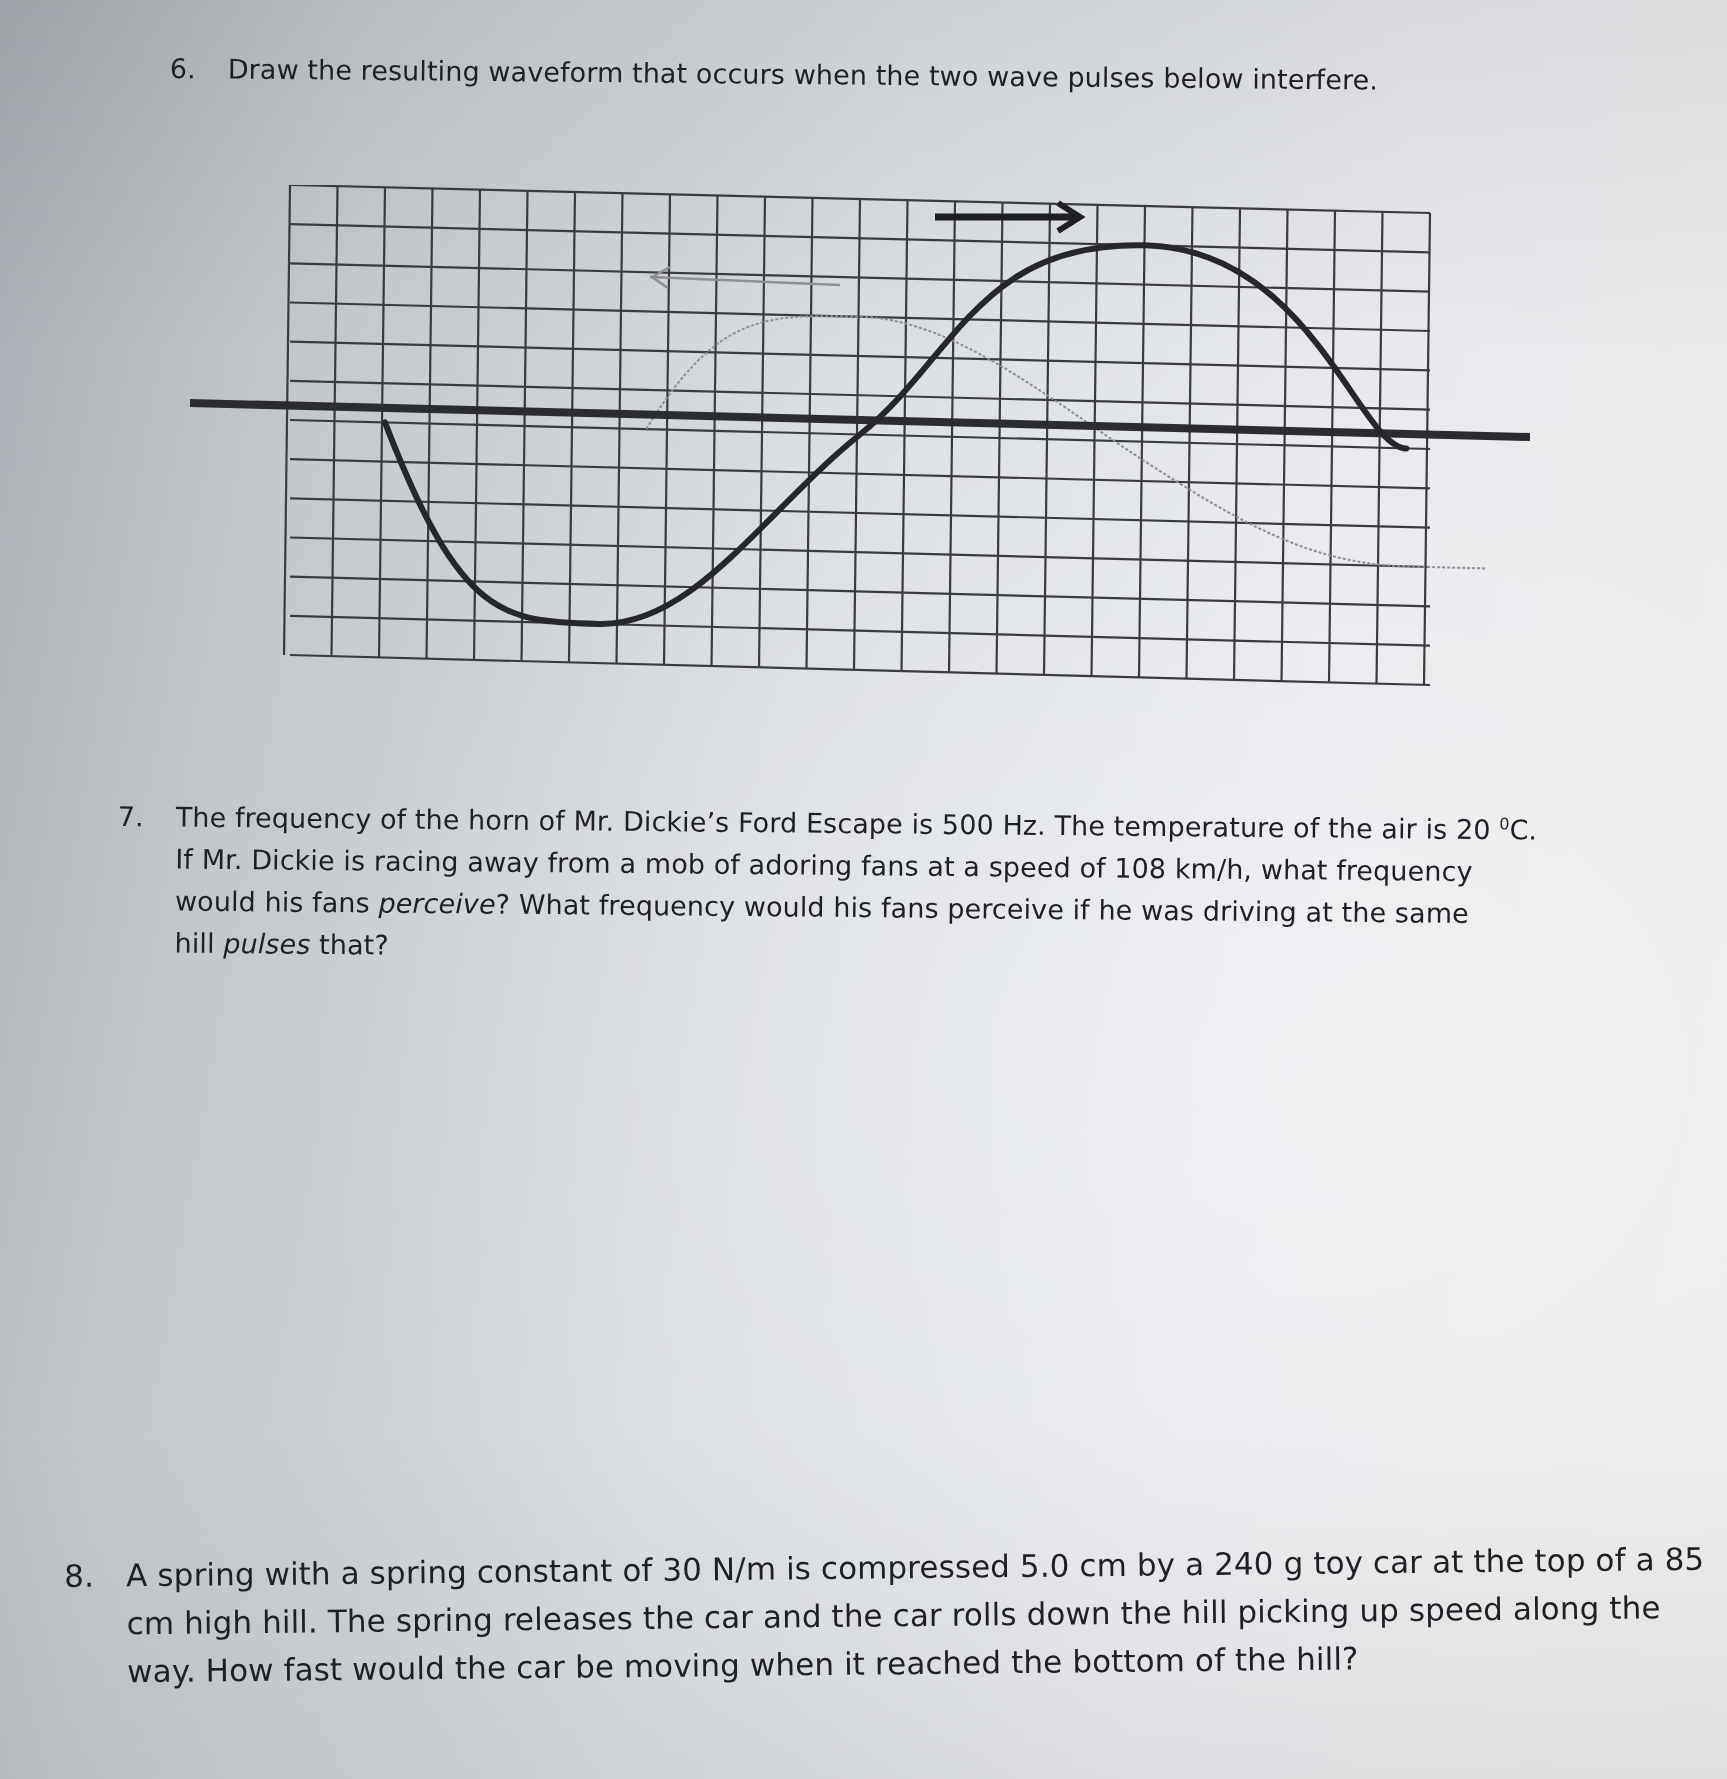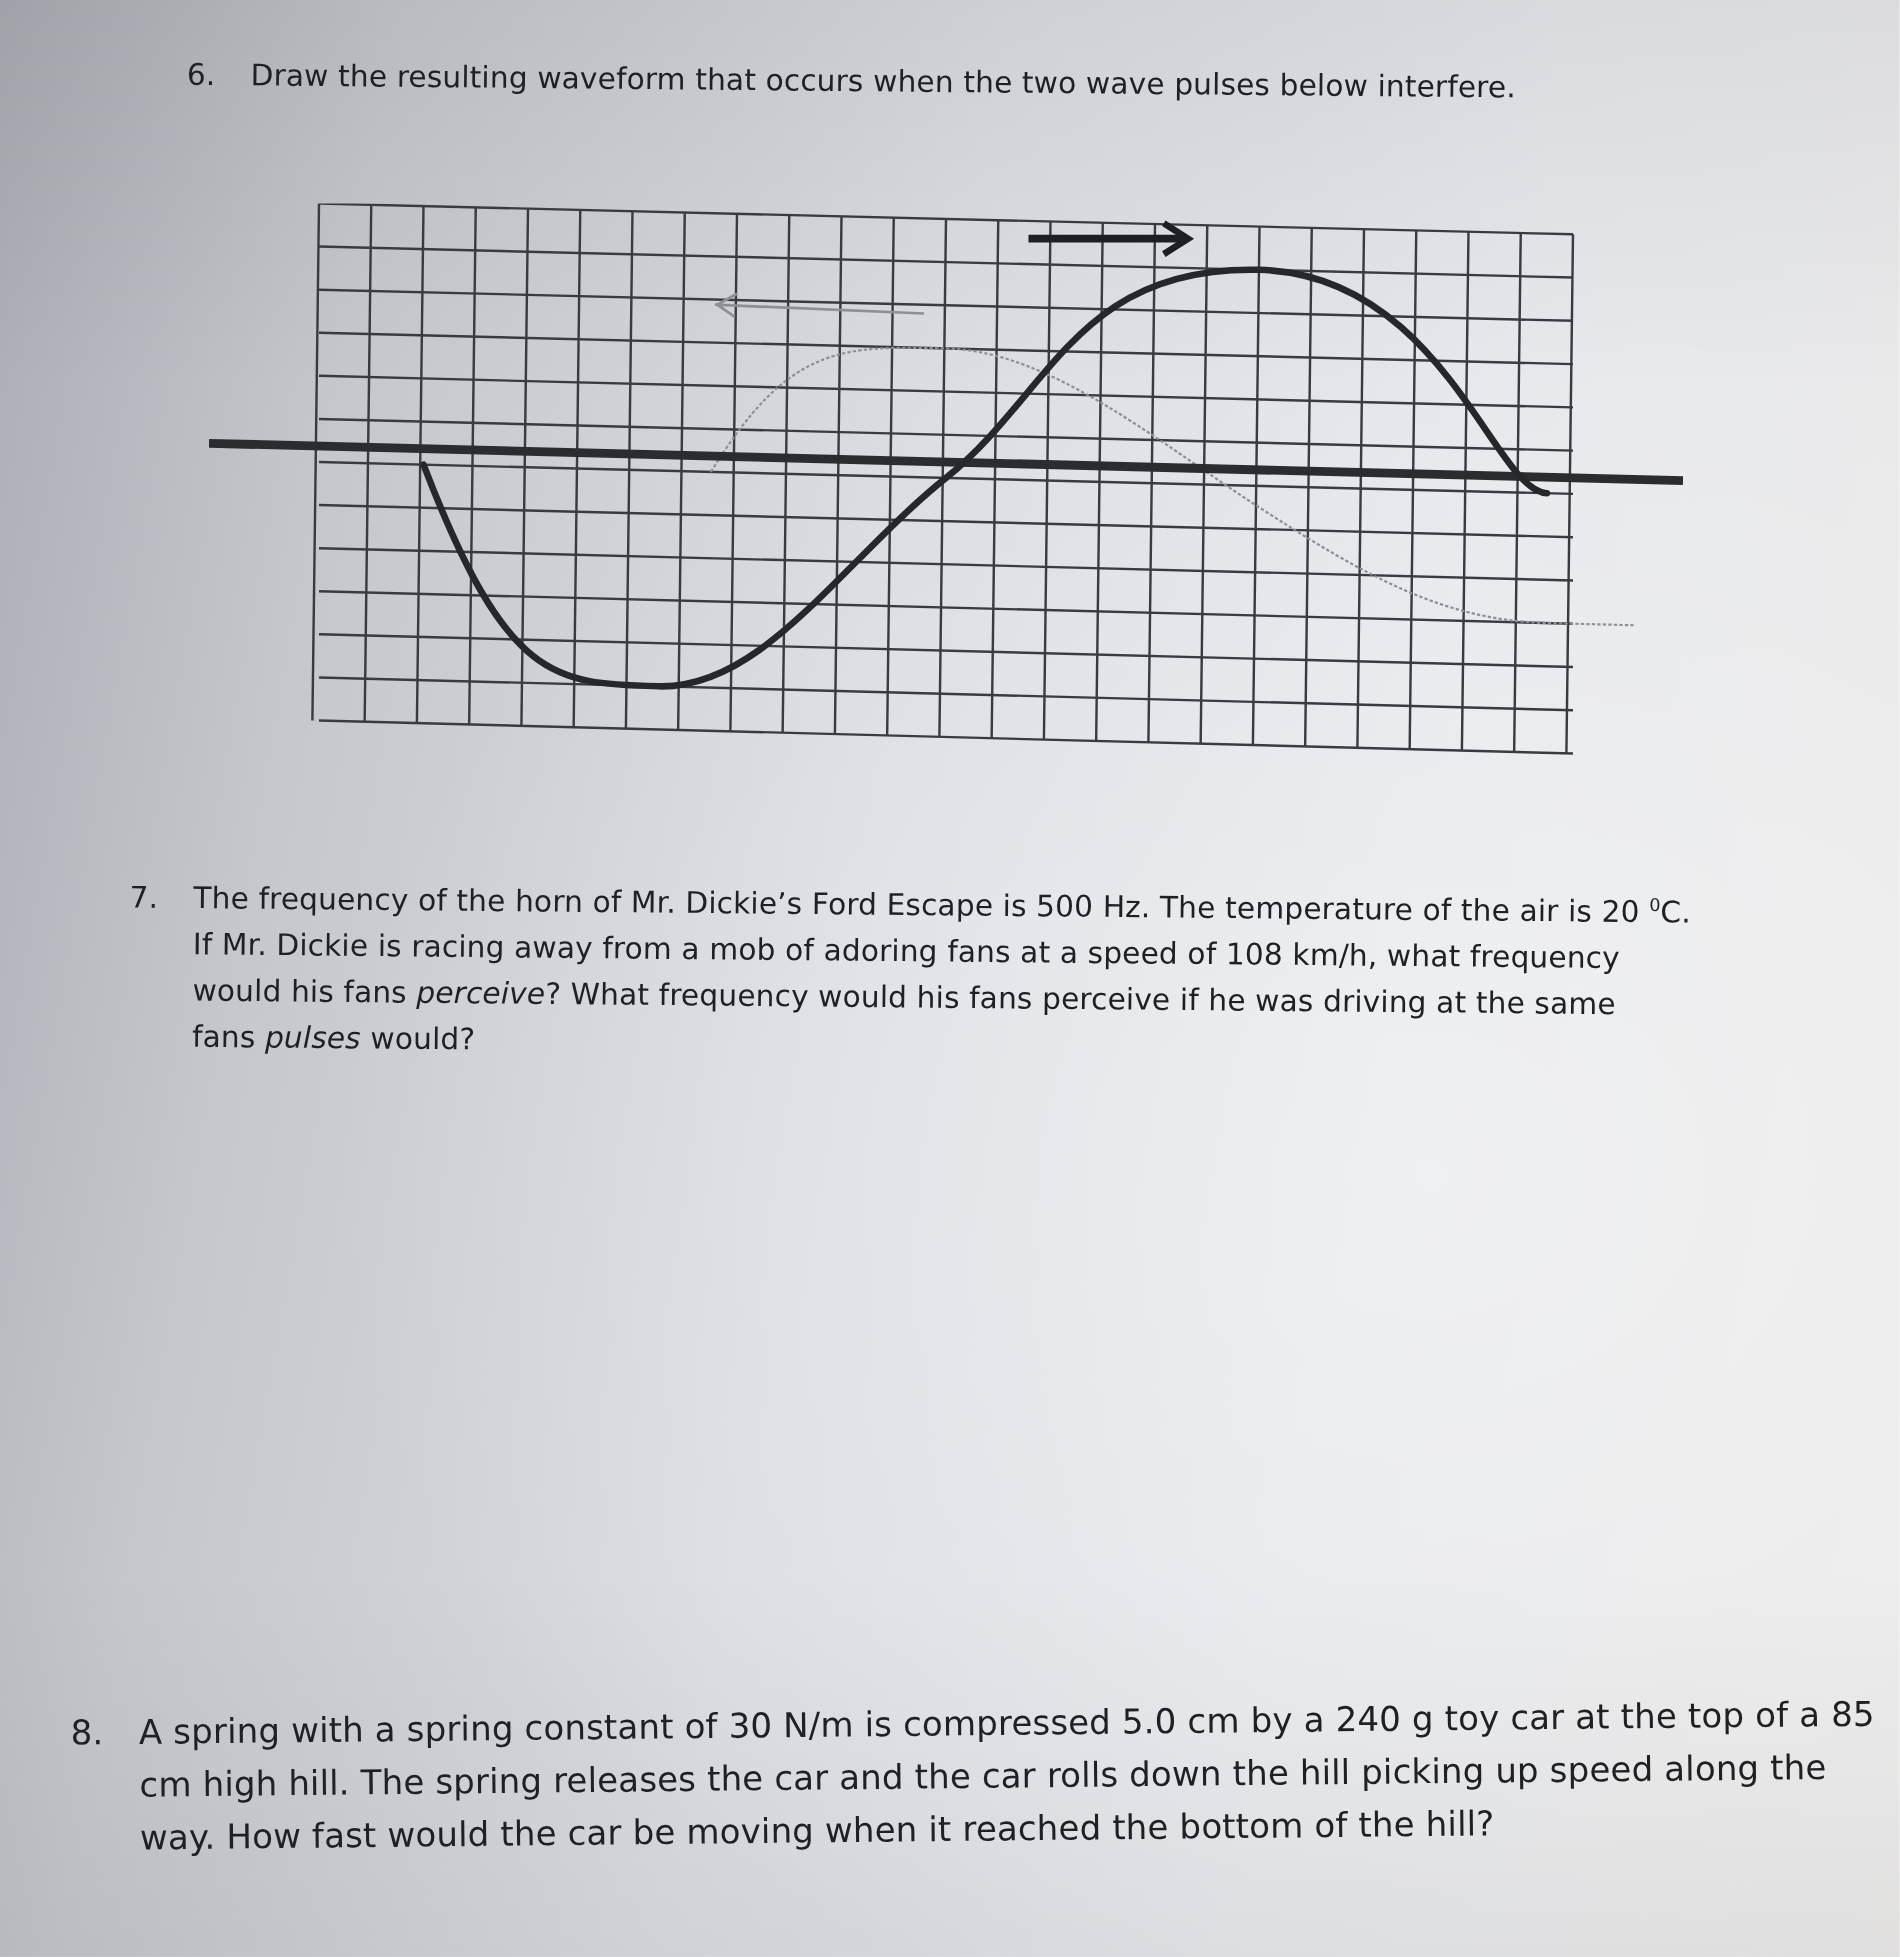"fans" span { text: fans -> hill }
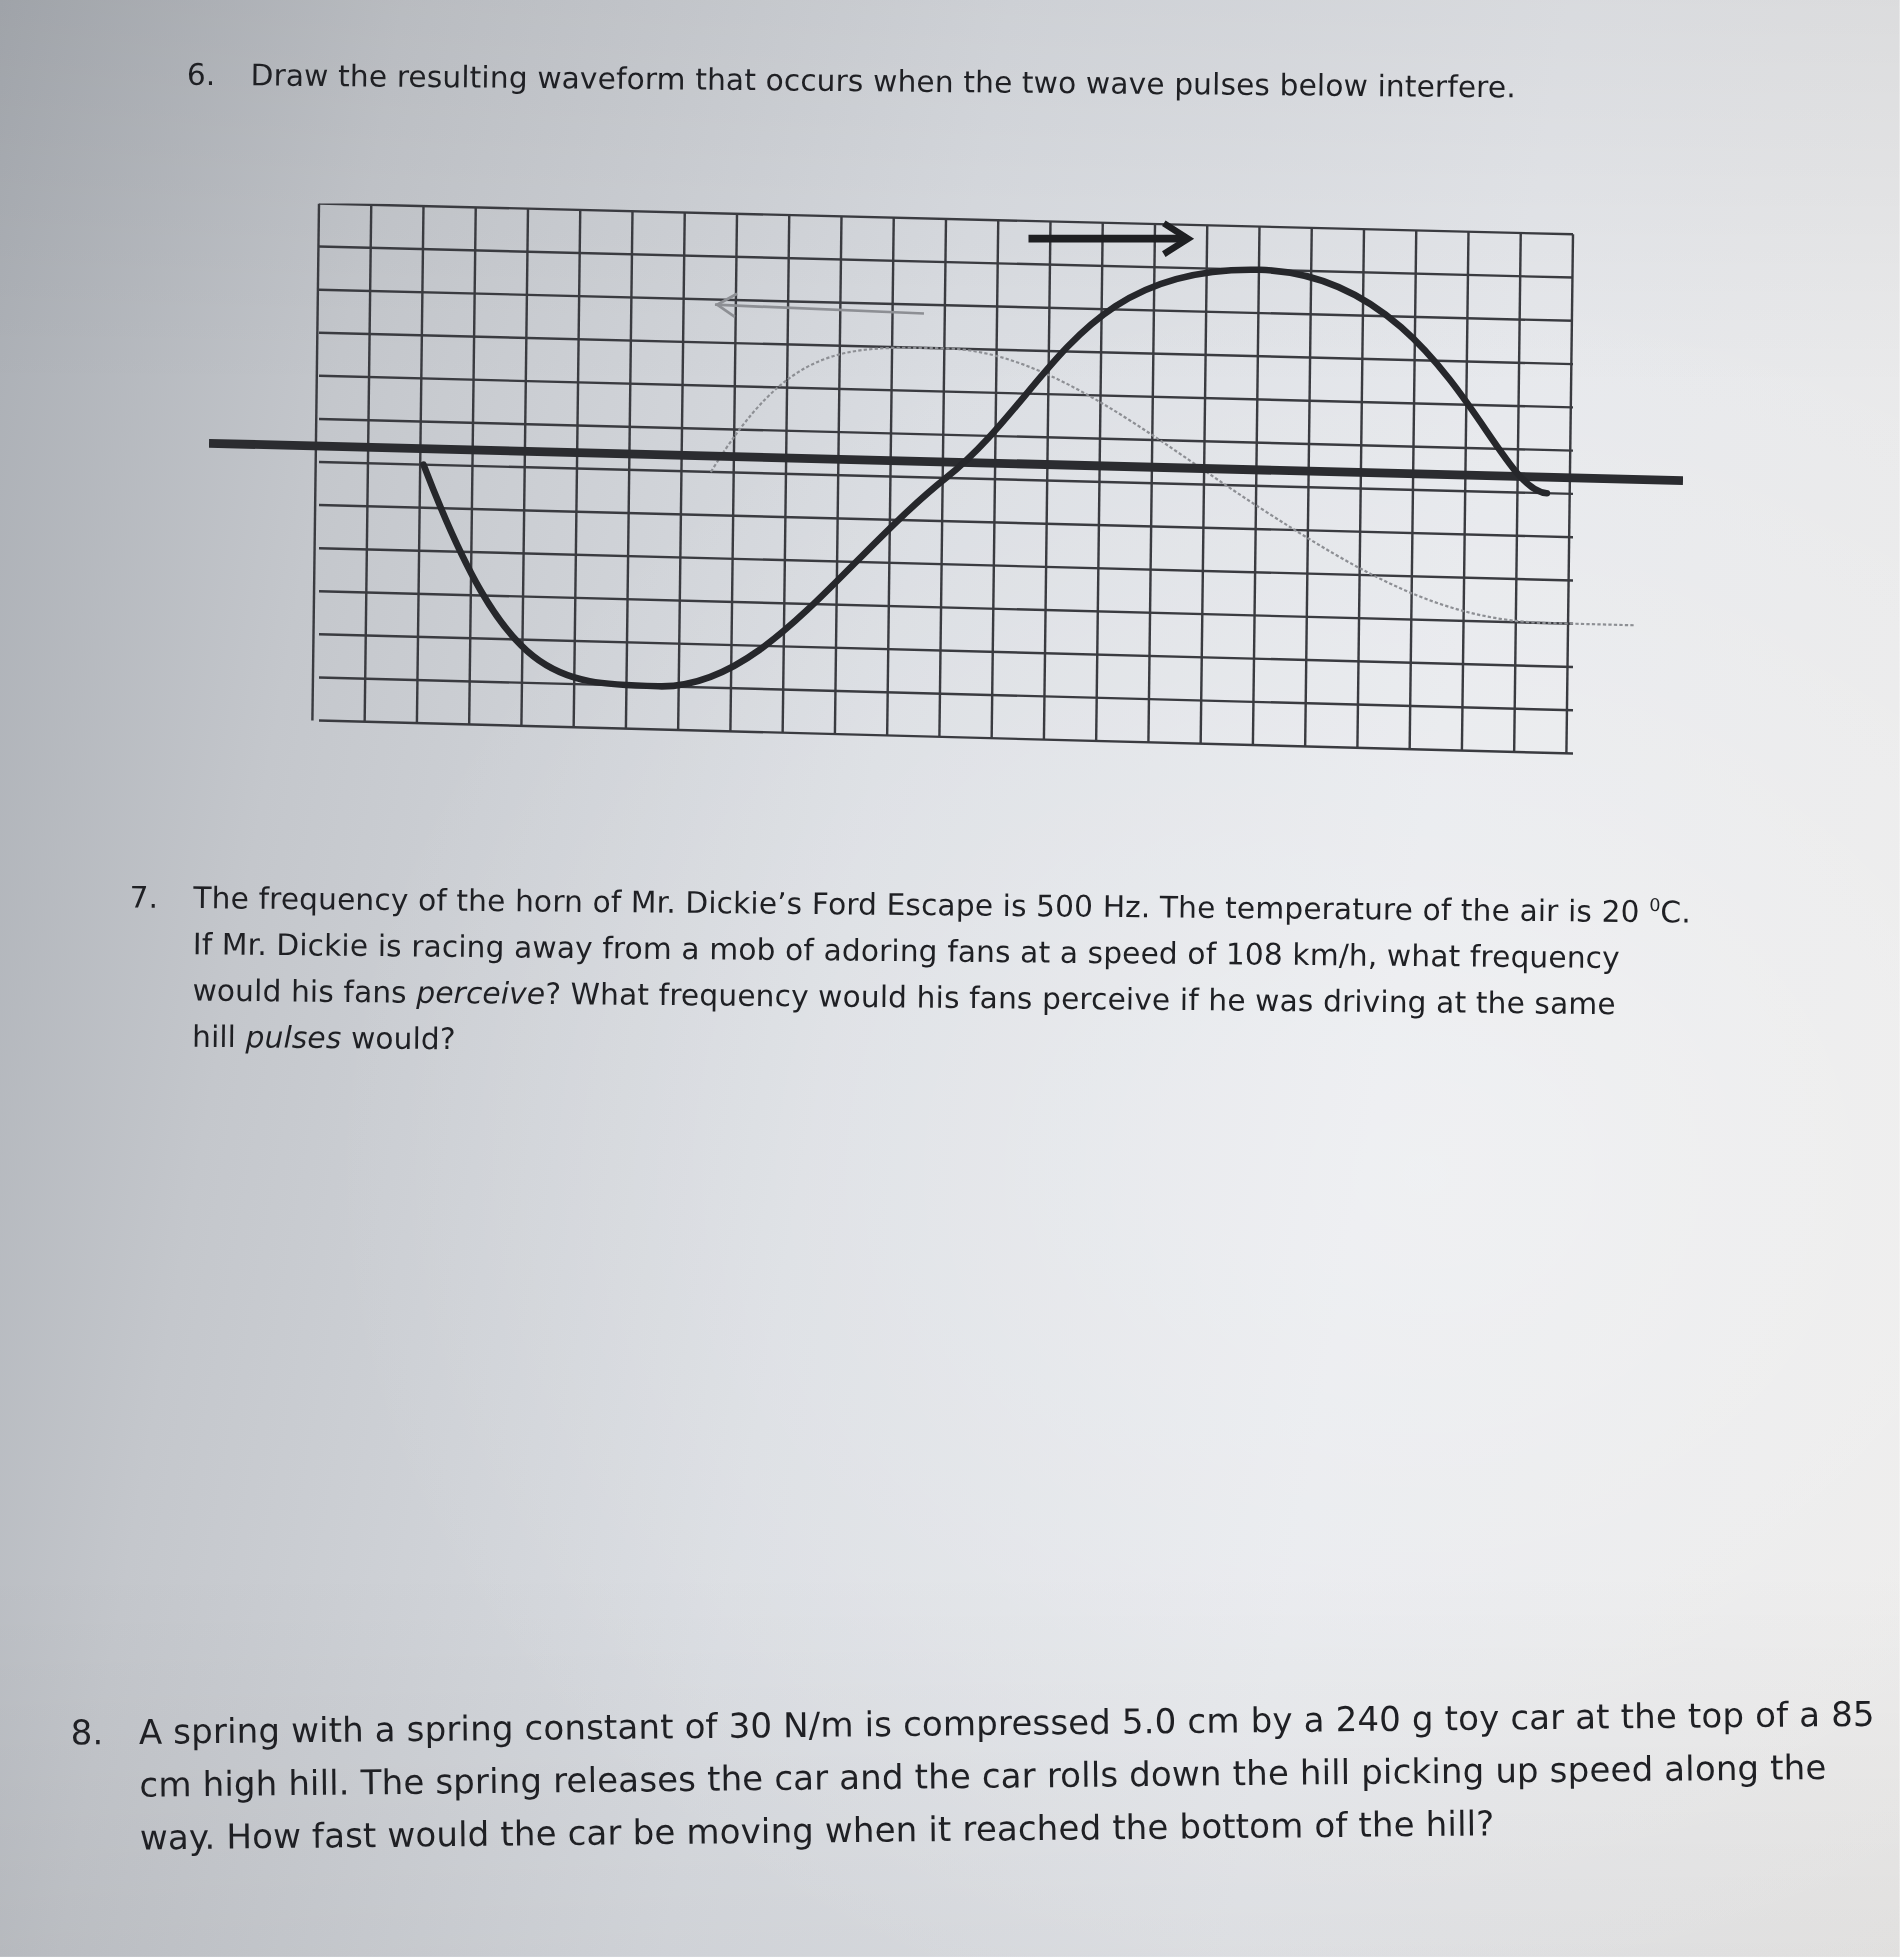"would?" span { text: would -> that }
